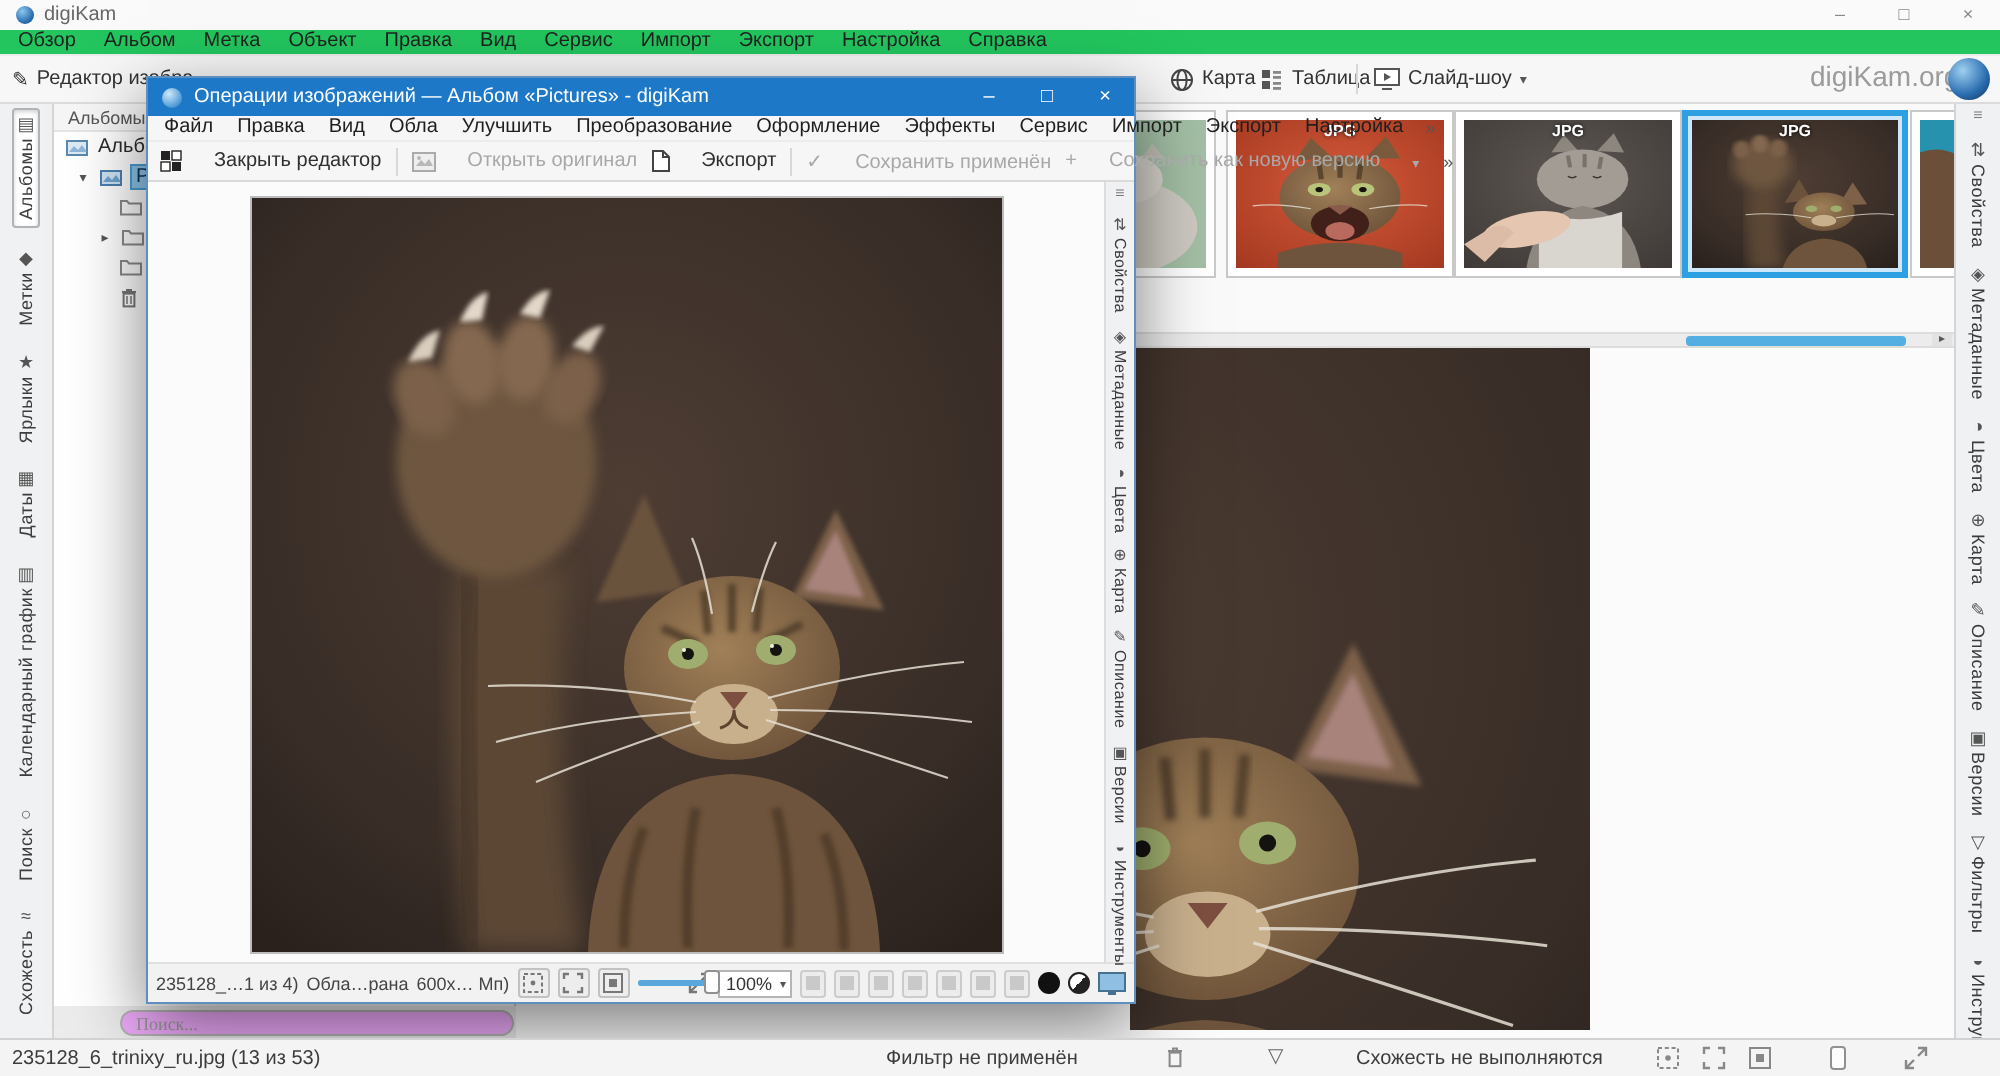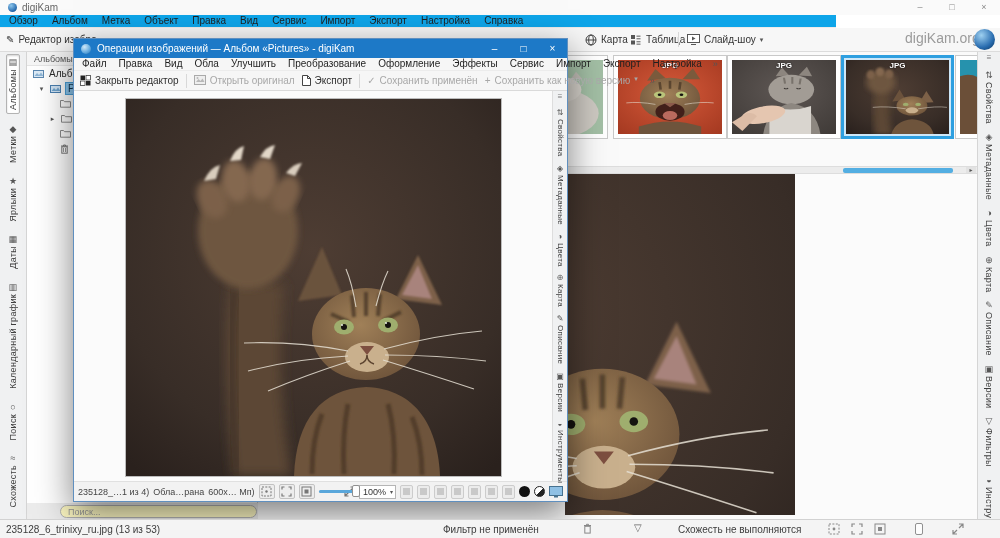"Обзор" #mainmenu { background: #0ea5e9 -> #22c55e; width: 836px -> 1000px }
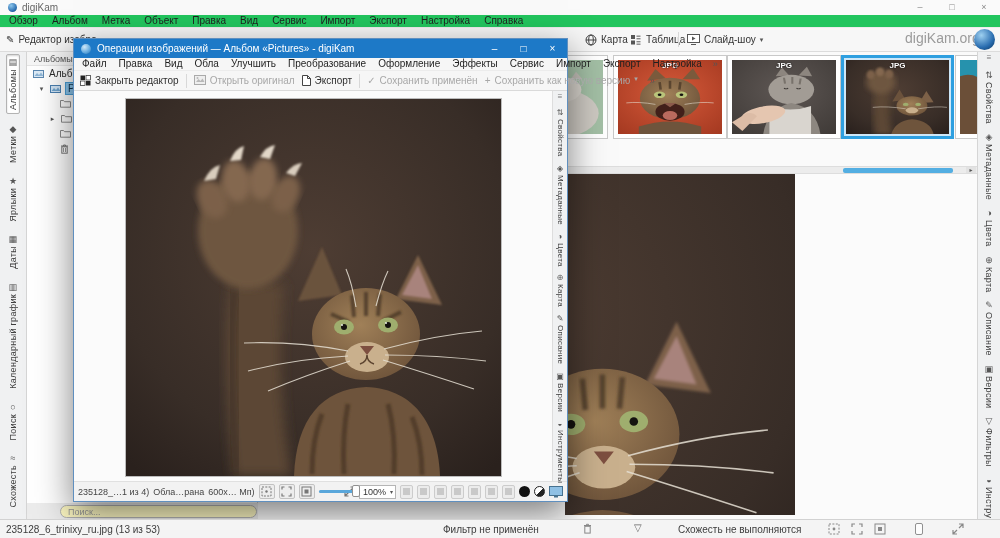"Закрыть редактор" .ebtn { align-items: flex-start -> flex-end; gap: 4px -> 16px }
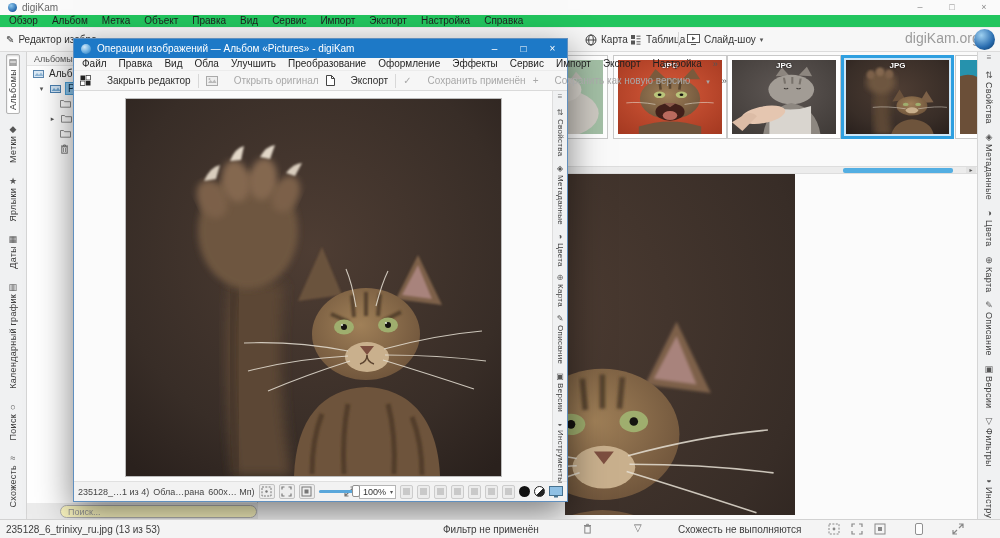"Поиск..." #searchwrap input { background: #fef9c3 -> #f0abfc; font-family: Liberation Sans, sans-serif -> Liberation Serif, serif }
